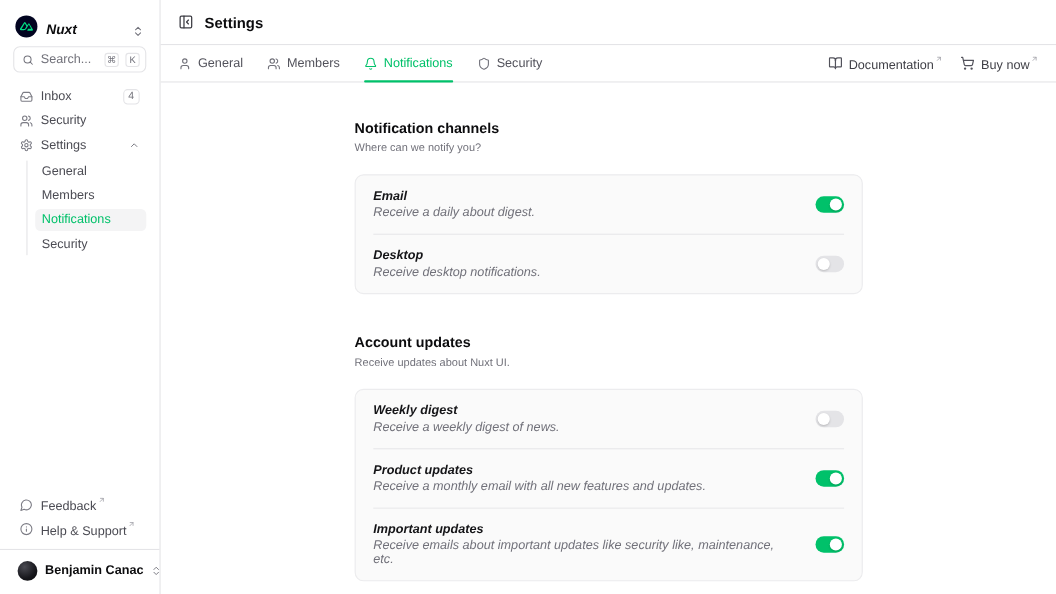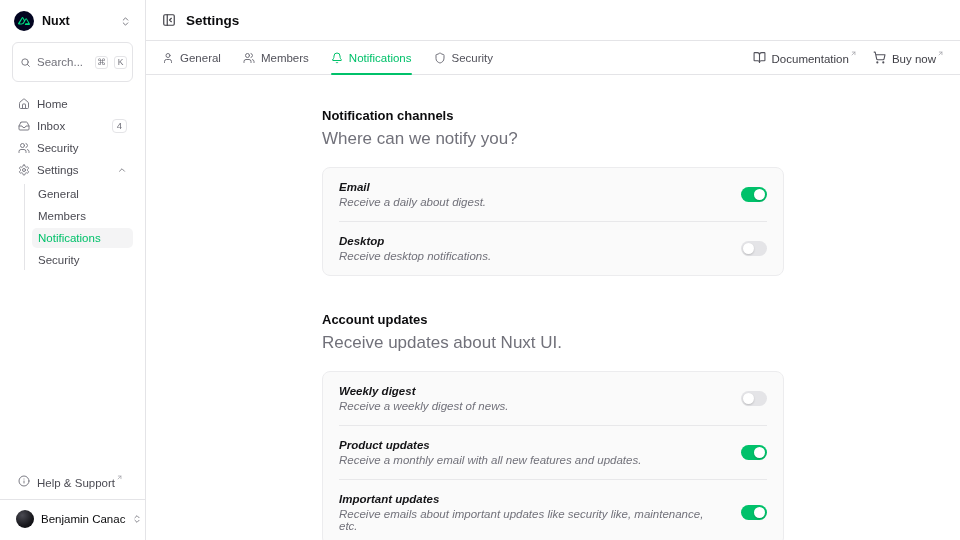"Nuxt" .ws-row { align-items: center -> flex-end; font-style: none -> italic }
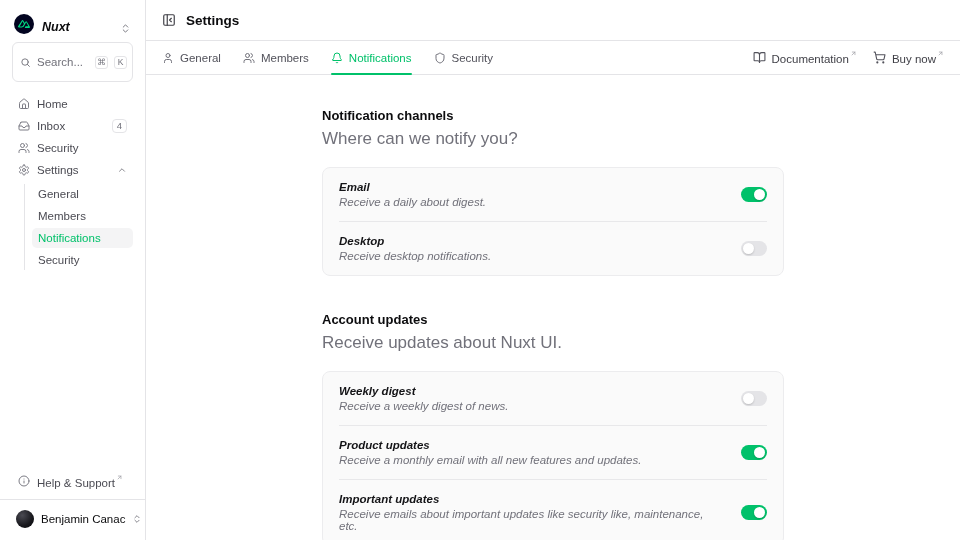"Search..." .search { height: 40px -> 24px }
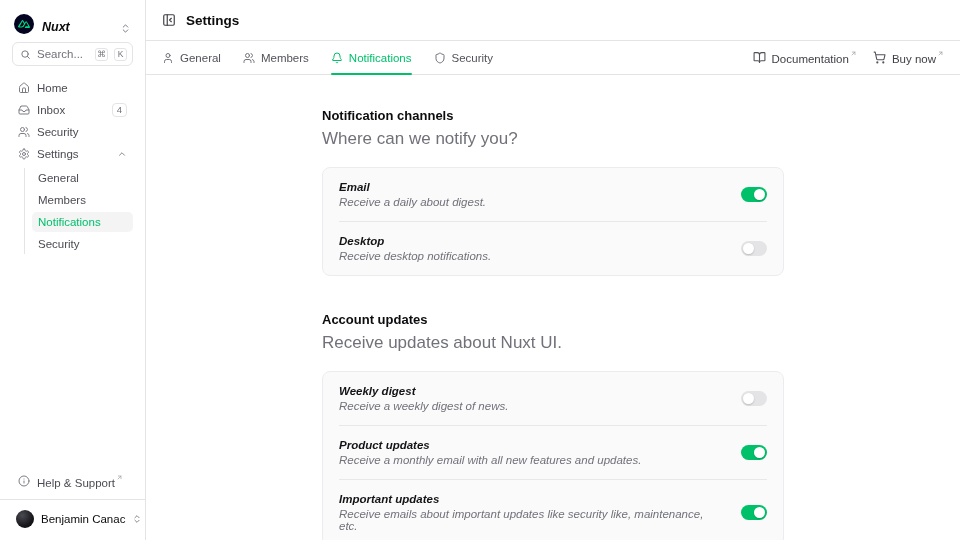"Home" div.nav-item { html: <div> <span> <svg> <path></path> <path></path> </svg> </span> <span>Home</span> </div> -> none }
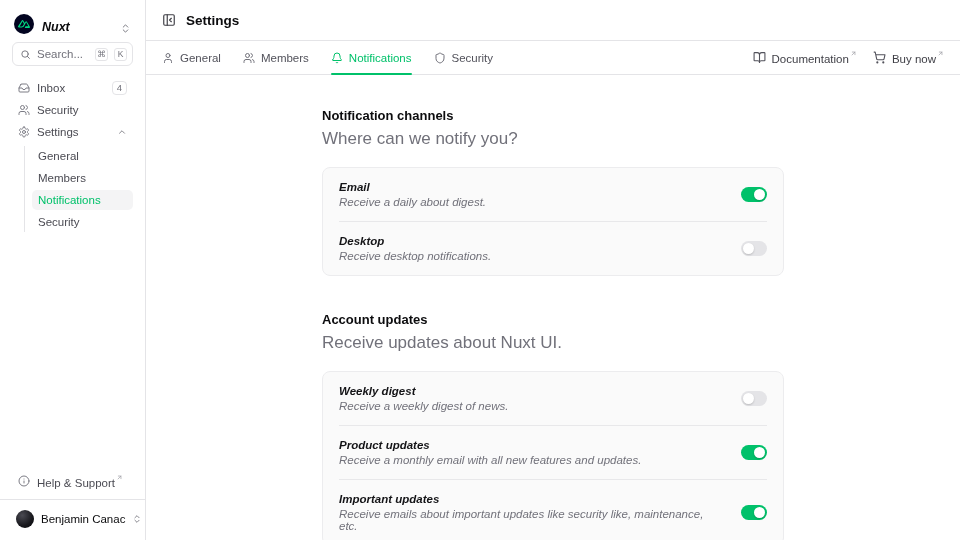"Where can we notify you?" .section .section-desc { font-size: 17px -> 10px }
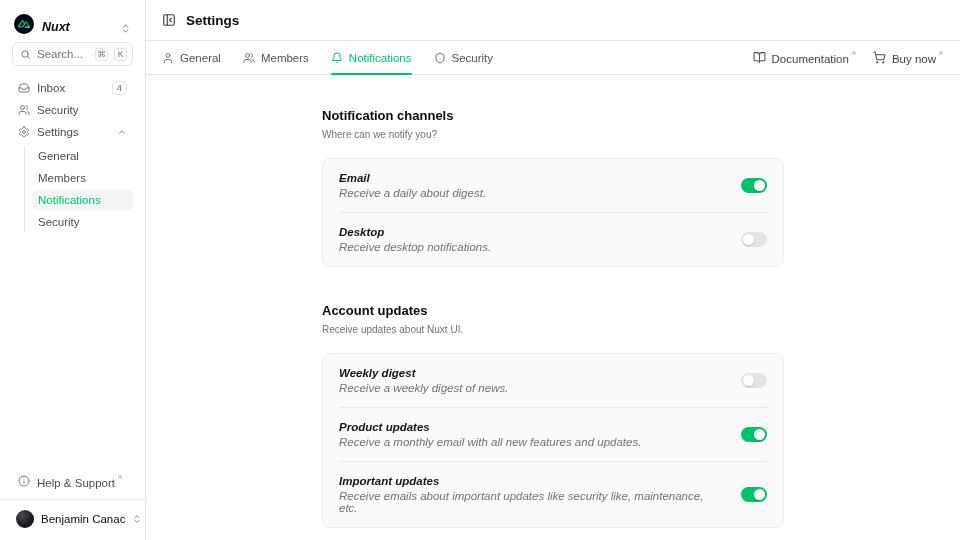"Feedback" div.nav-item { html: none -> <div> <span> <svg> <path></path> </svg> </span> <span><span>Feedback</span><span> <svg> <path></path> <path></path> </svg> </span></span> </div> }
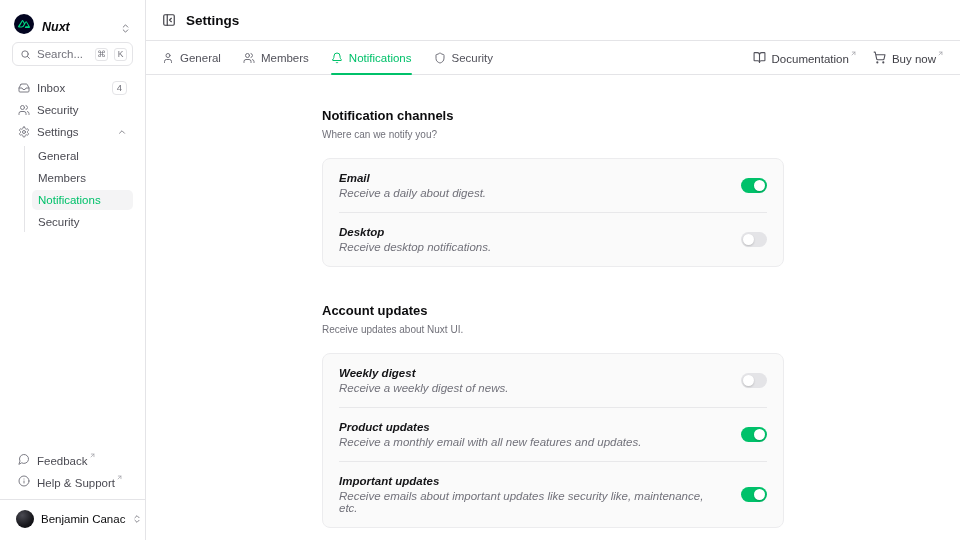"Benjamin Canac" .user-name { font-weight: 400 -> 700 }
